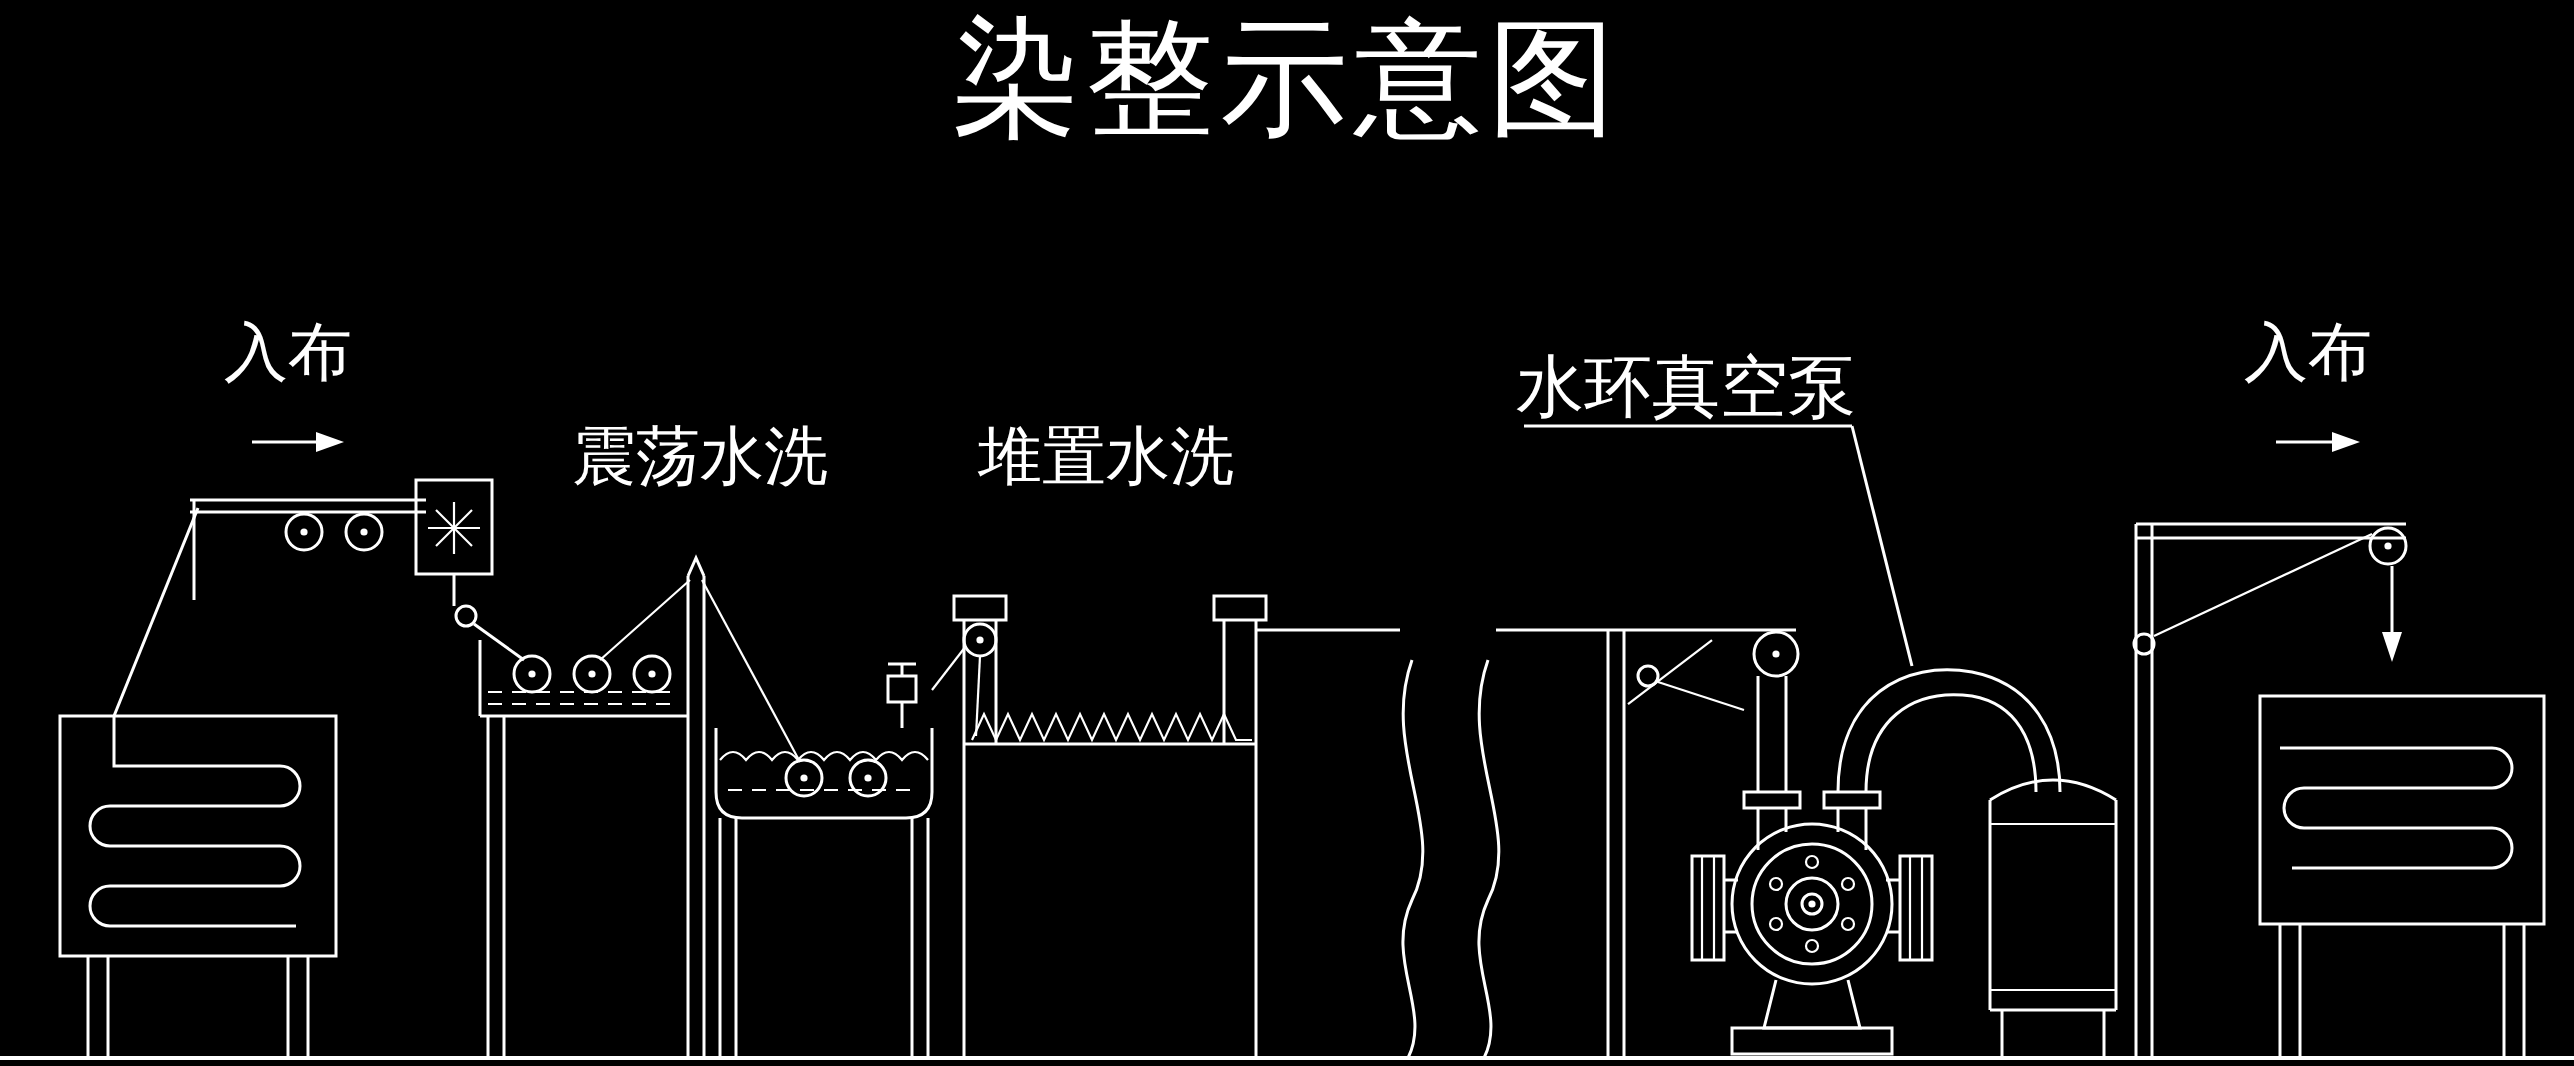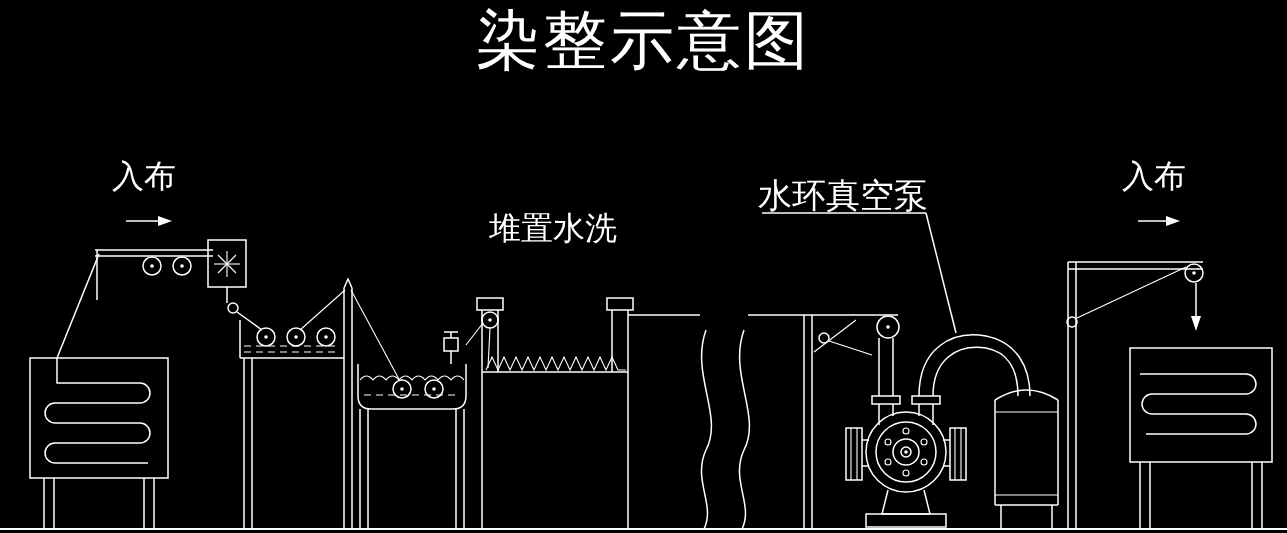"染整示意图" #stage { font-family: Liberation Sans, sans-serif -> Liberation Serif, serif }
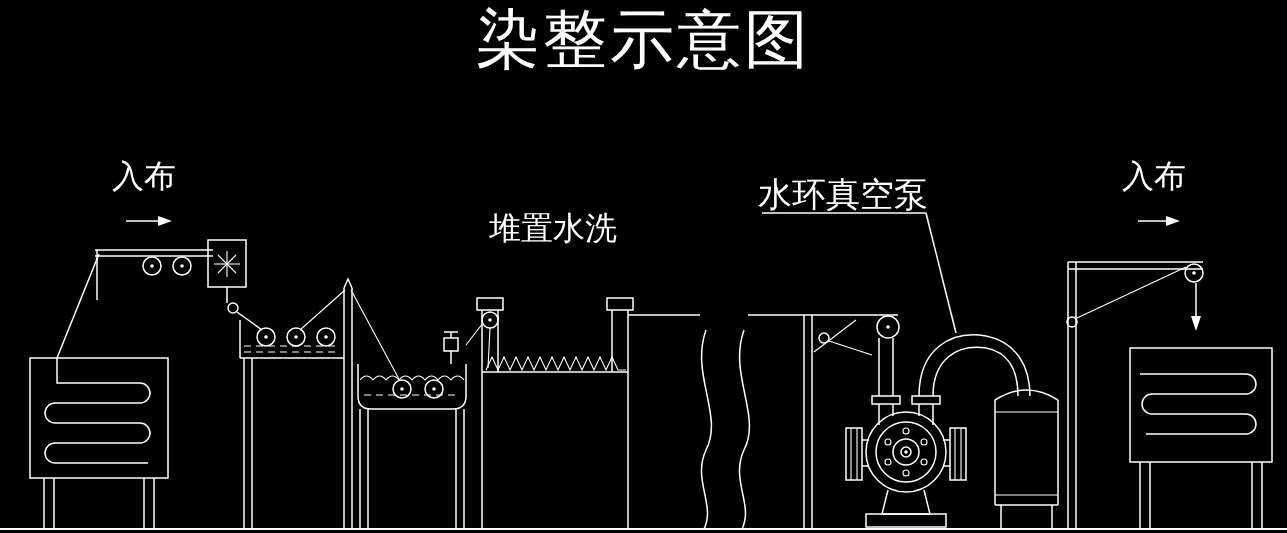"震荡水洗" div.label { html: none -> <div>震荡水洗</div> }
